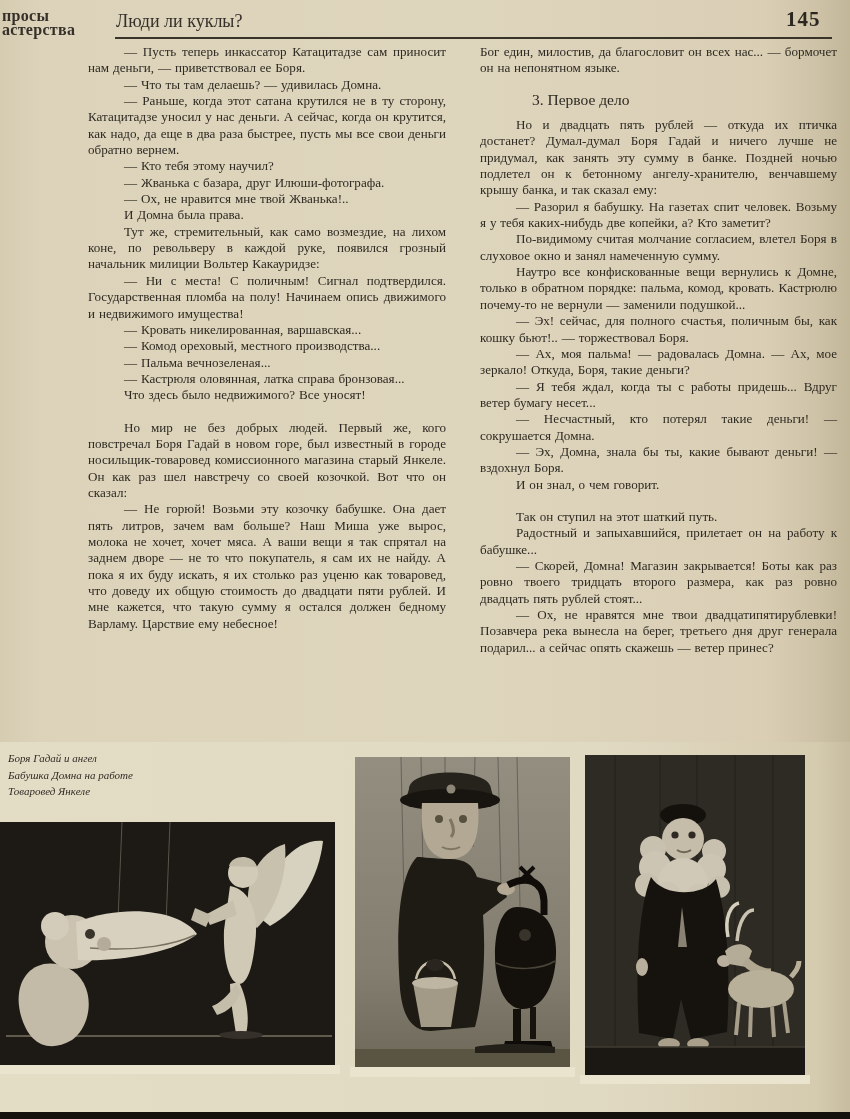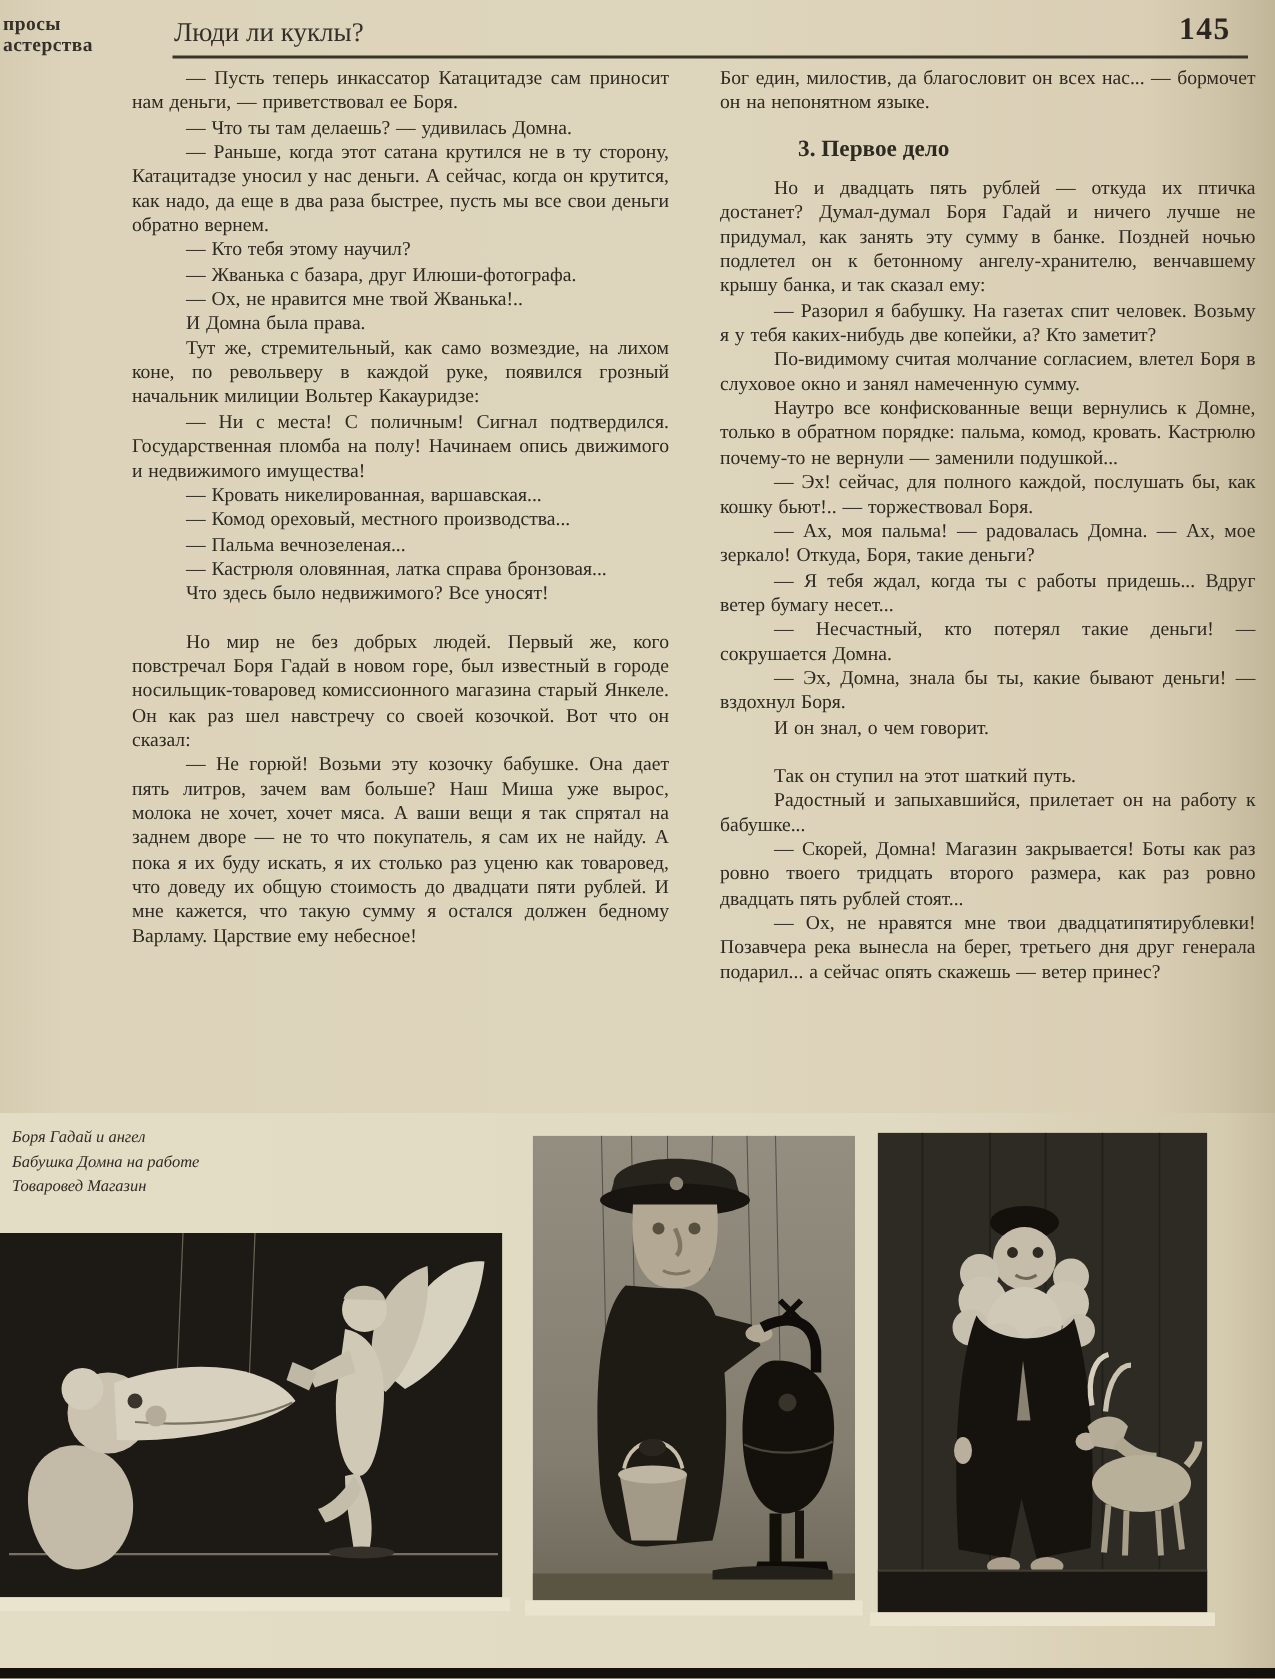"просы" .margin-label { font-size: 13px -> 16px }
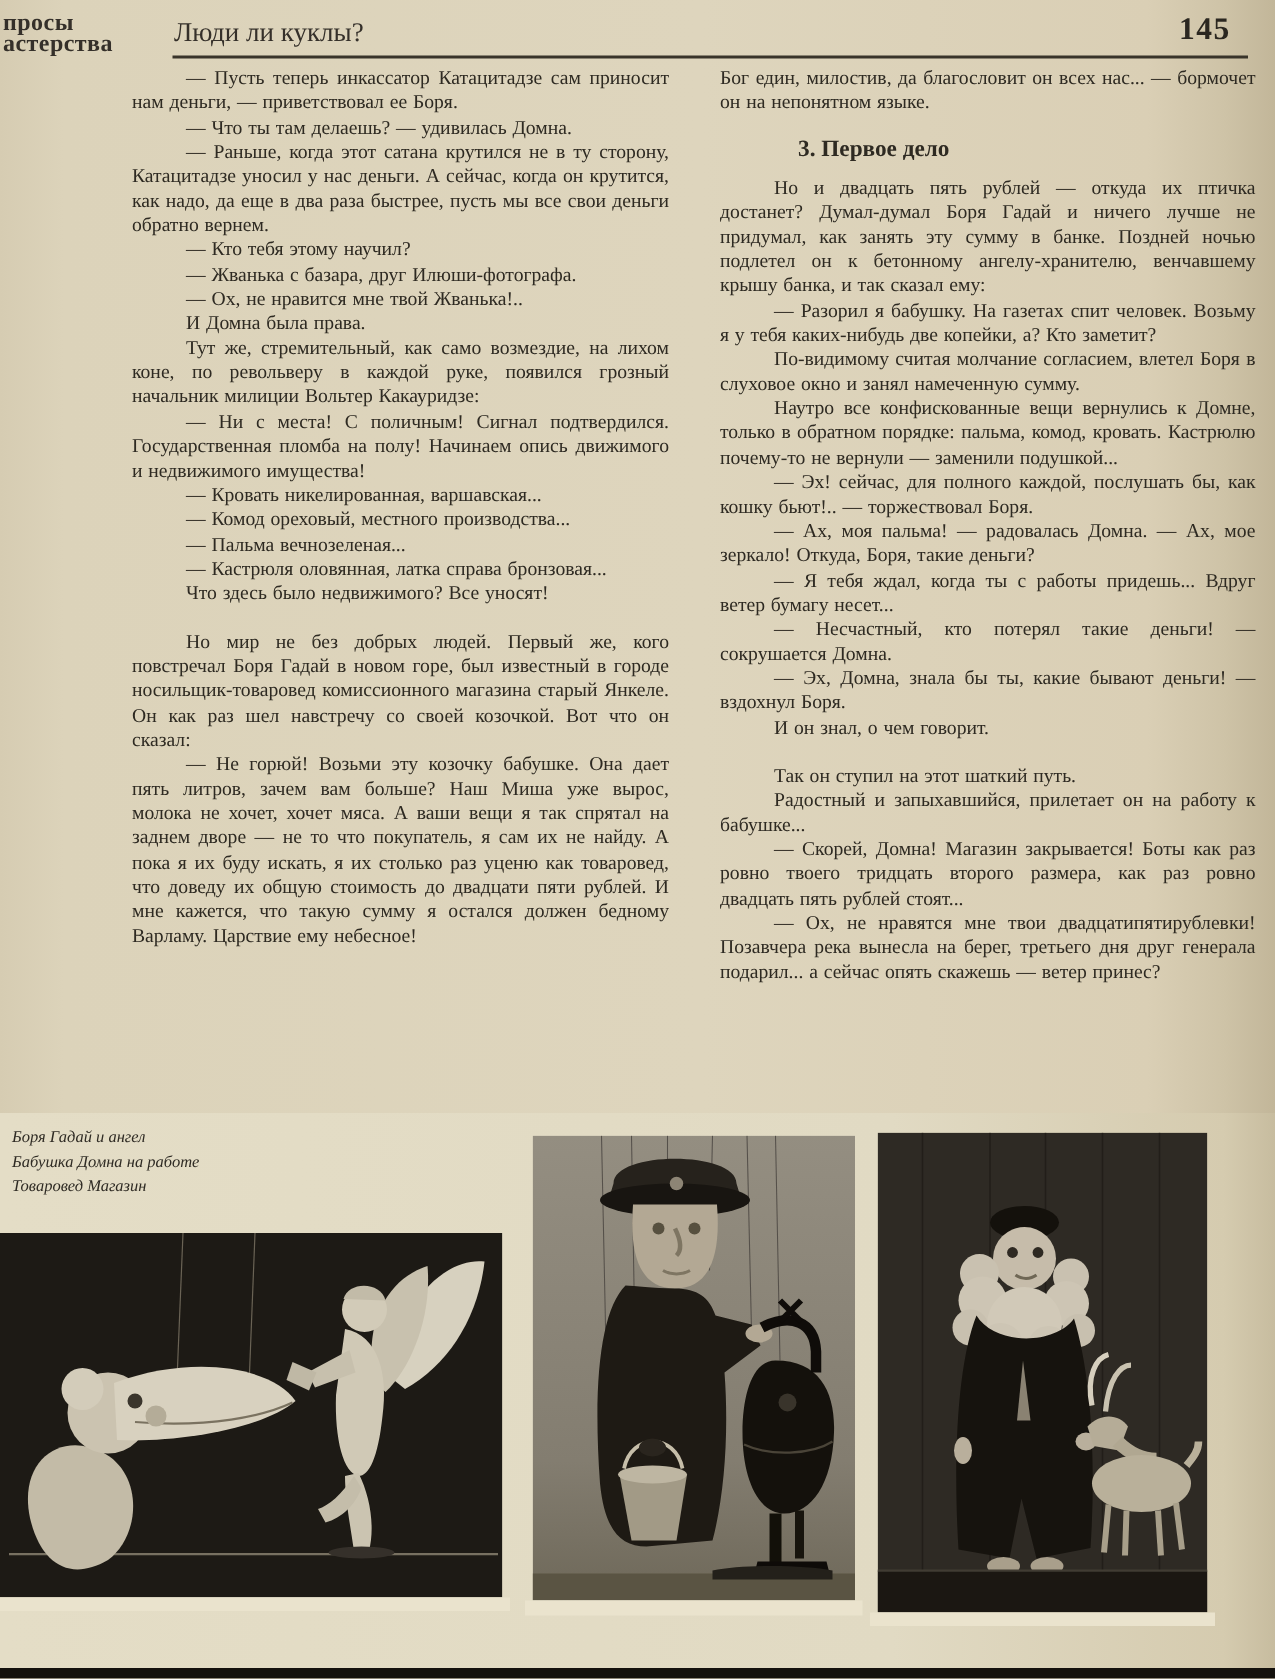"3. Первое дело" .section-heading { font-weight: bold -> normal }
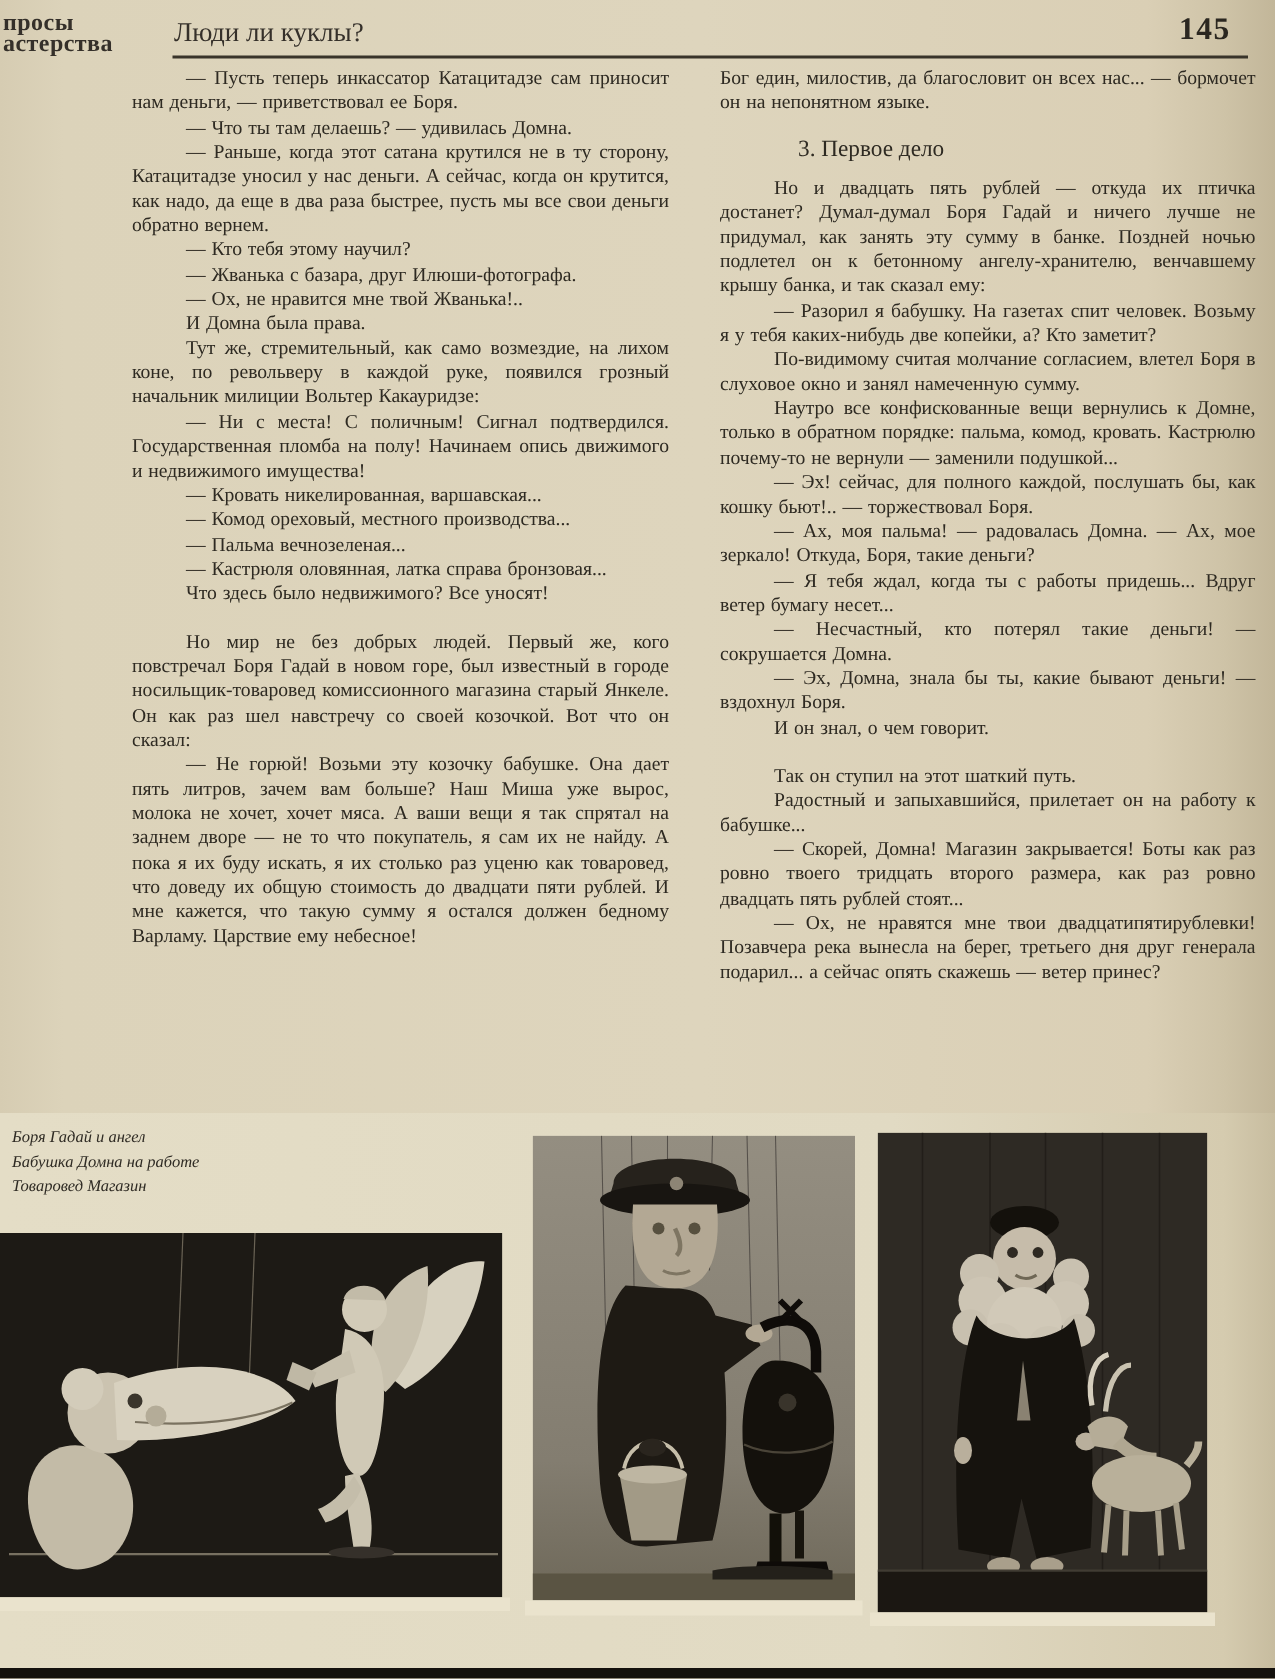"— Эх! сейчас, для полного" p.para { text: каждой, послушать -> счастья, поличным }
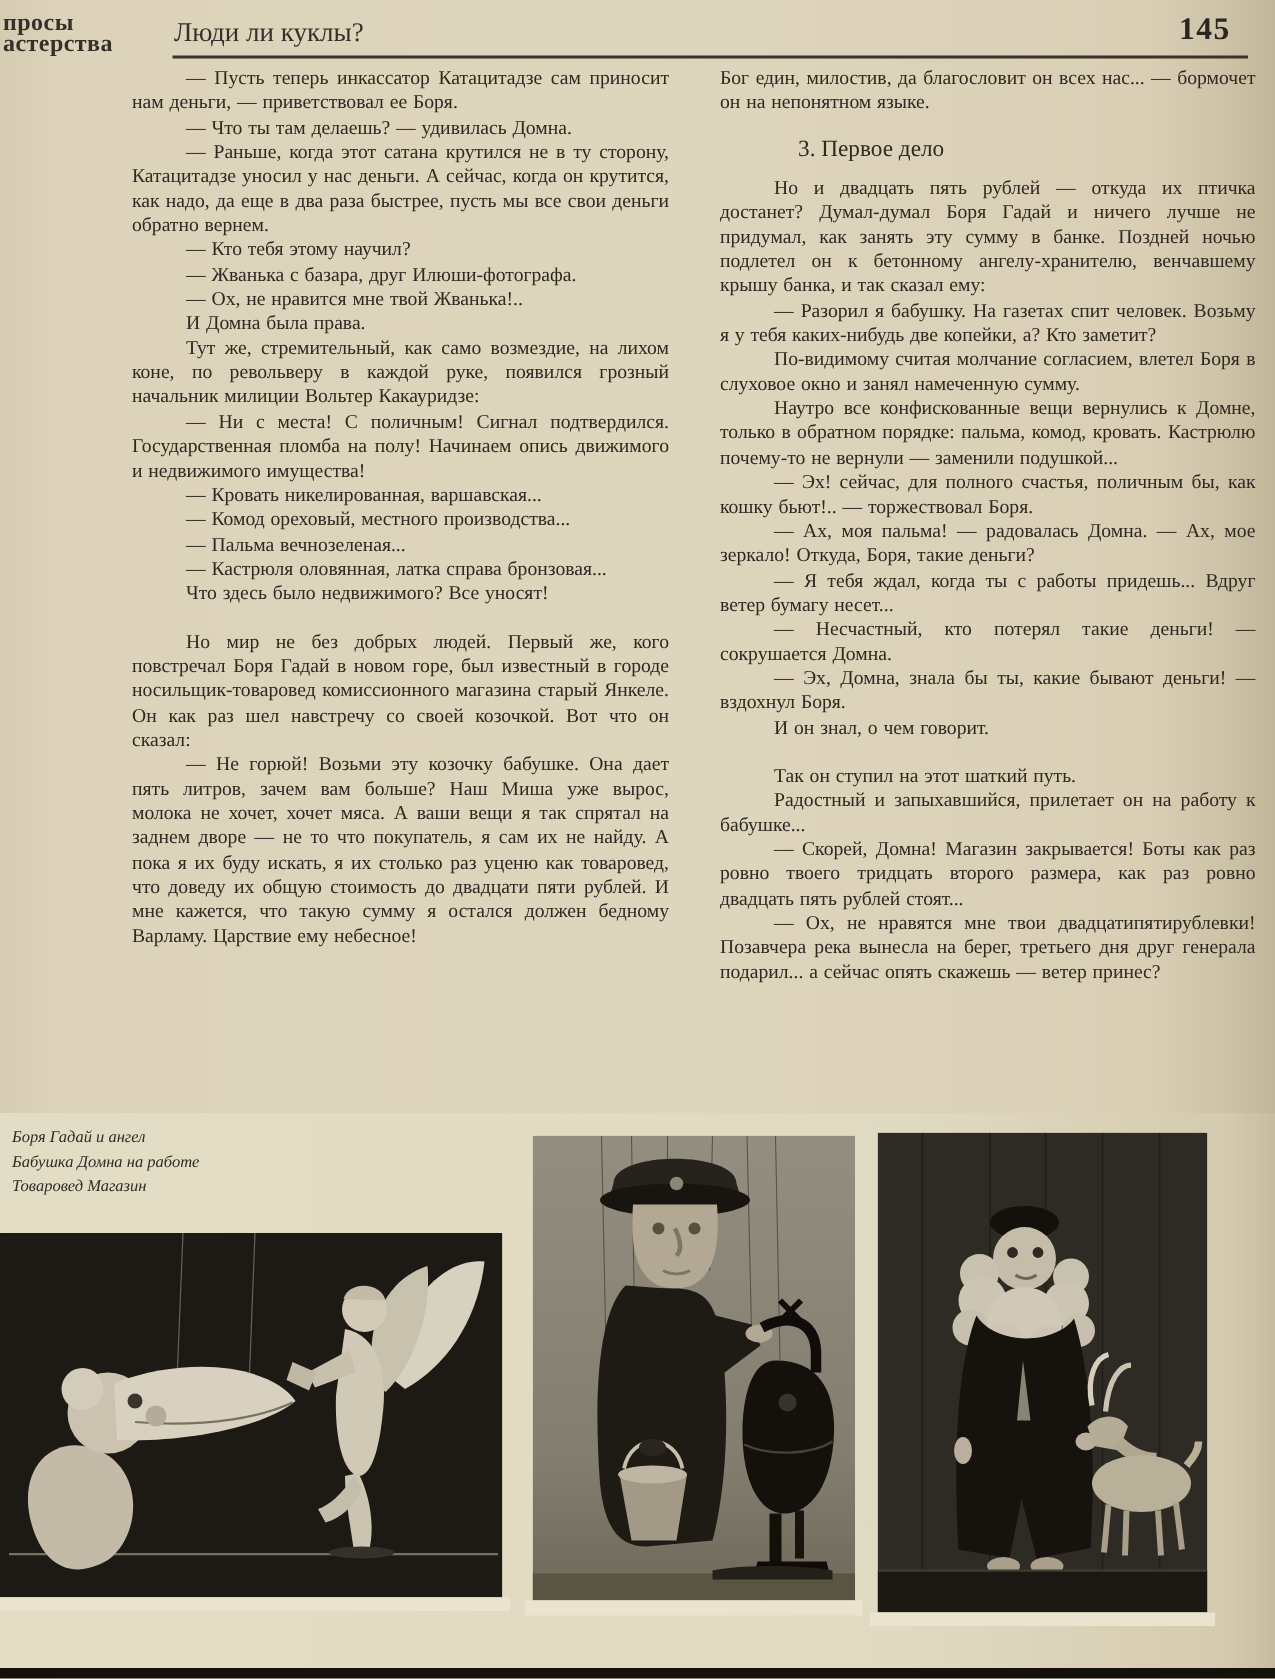"Товаровед Магазин" div { text: Магазин -> Янкеле }
